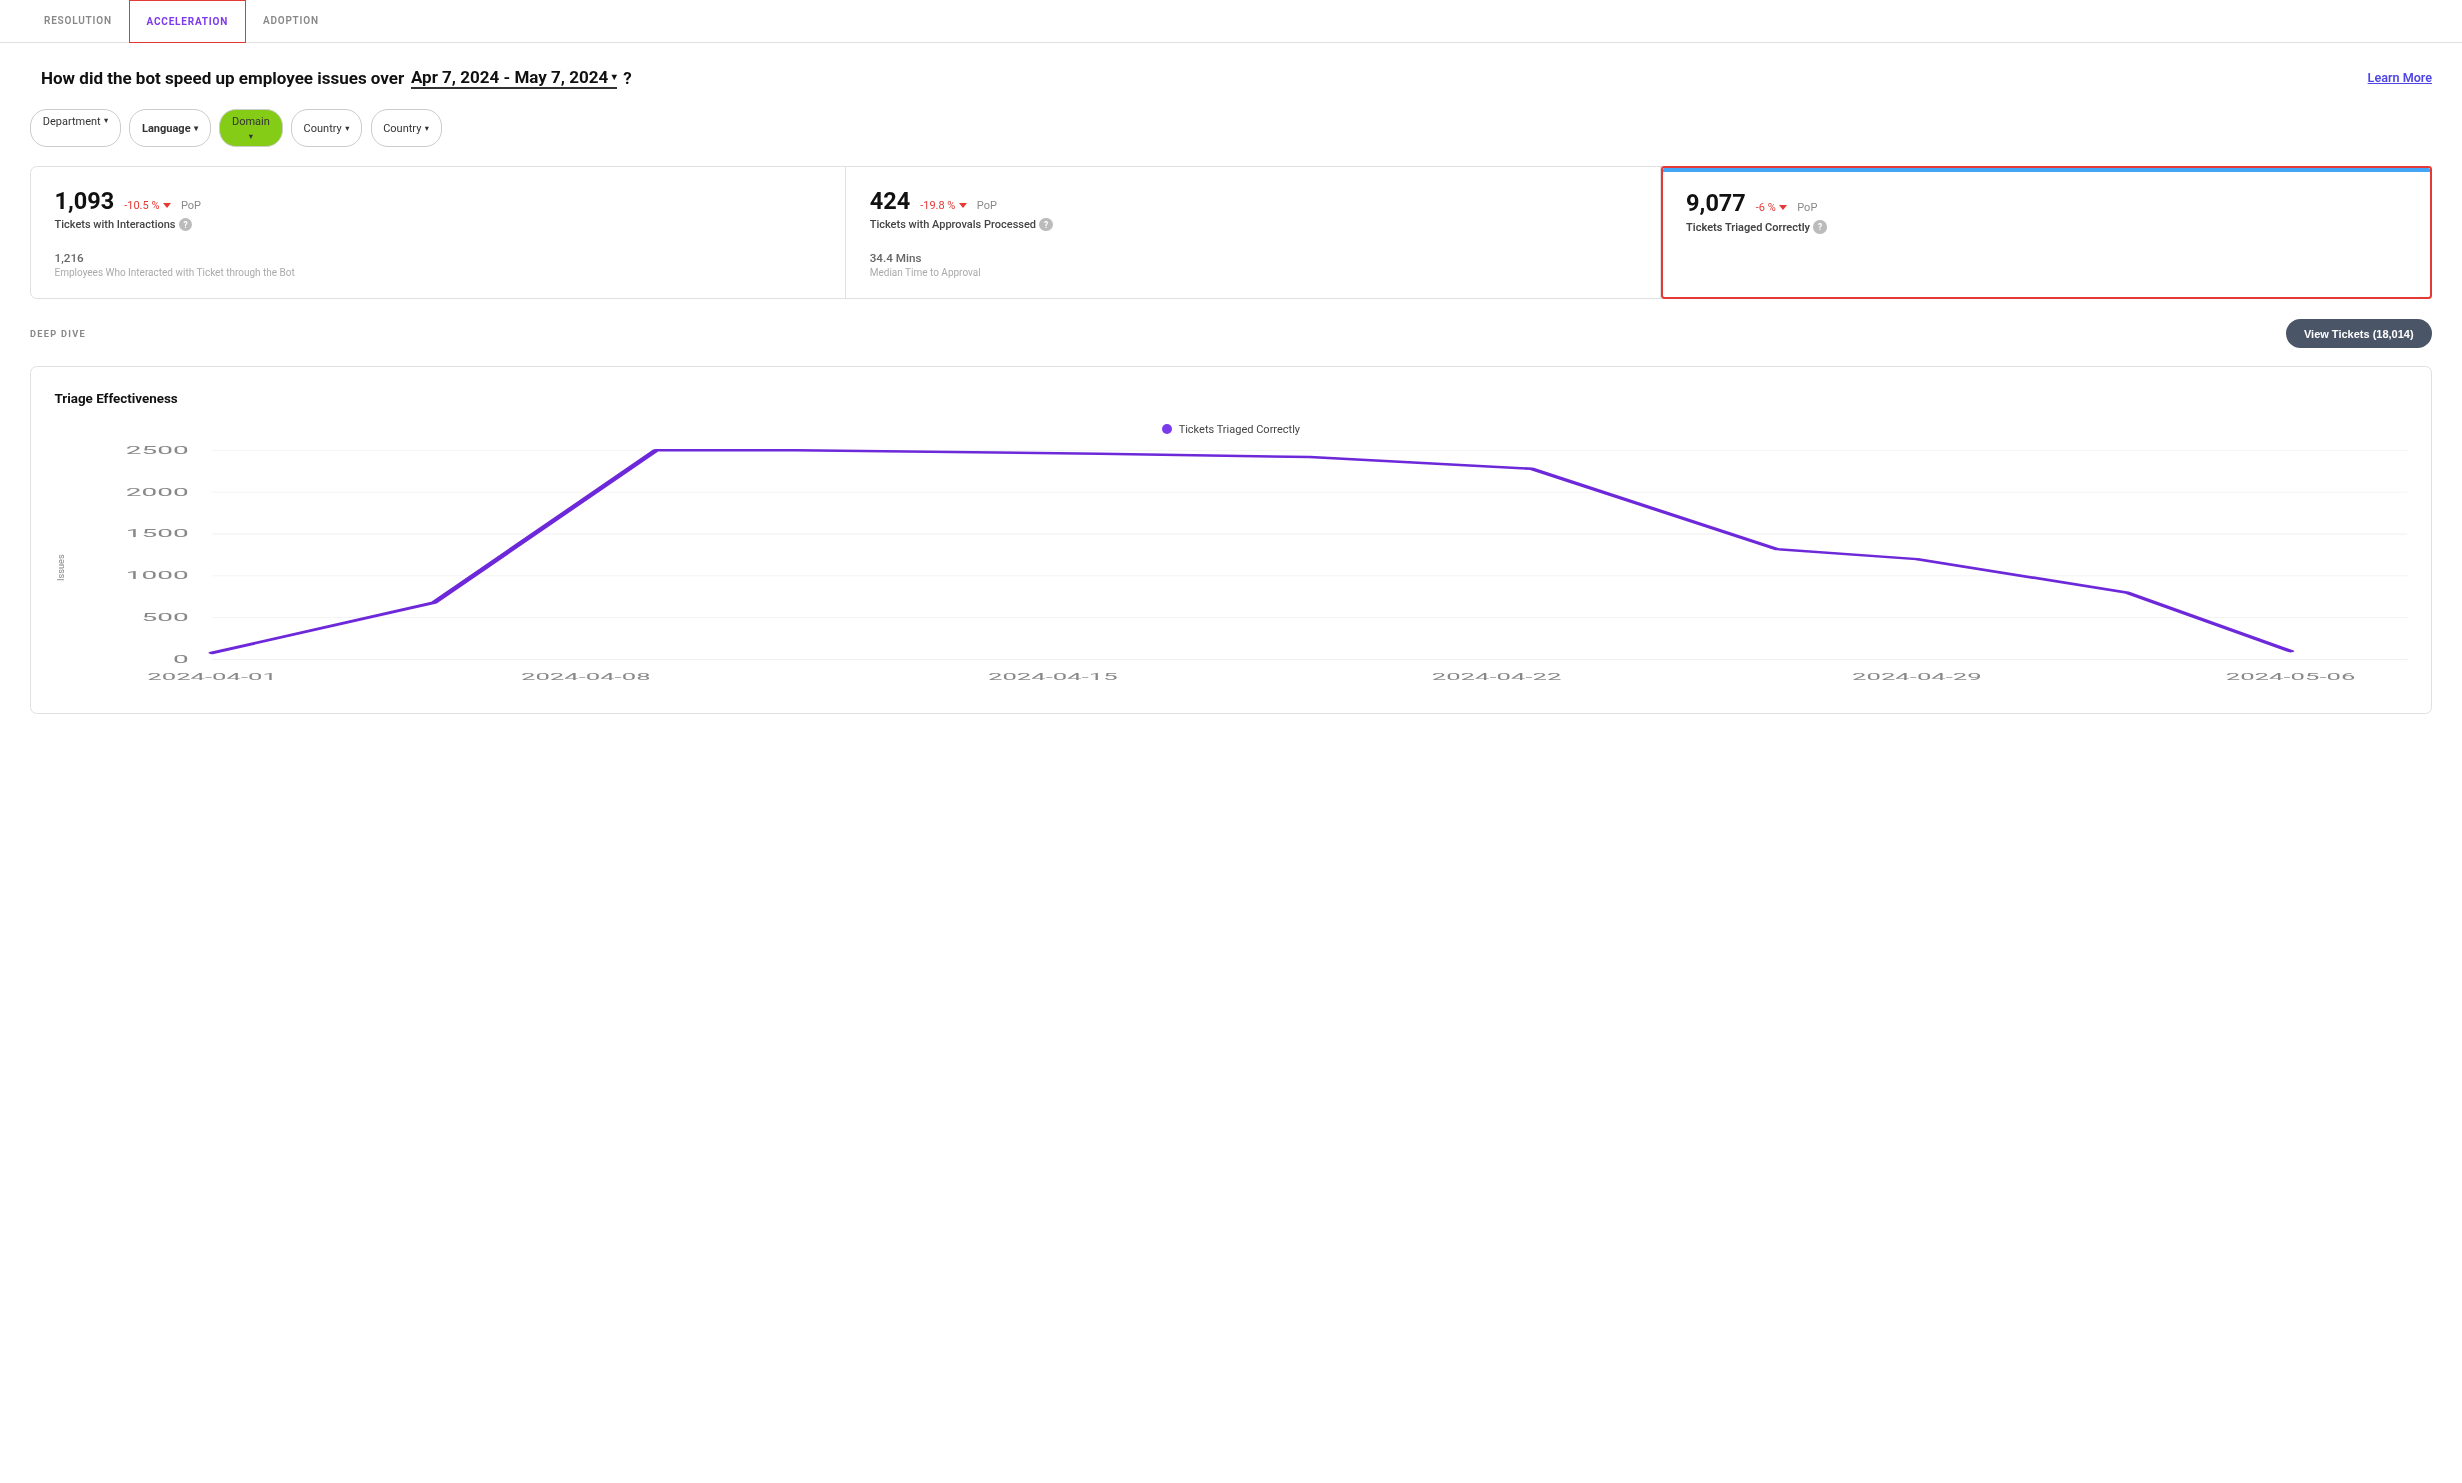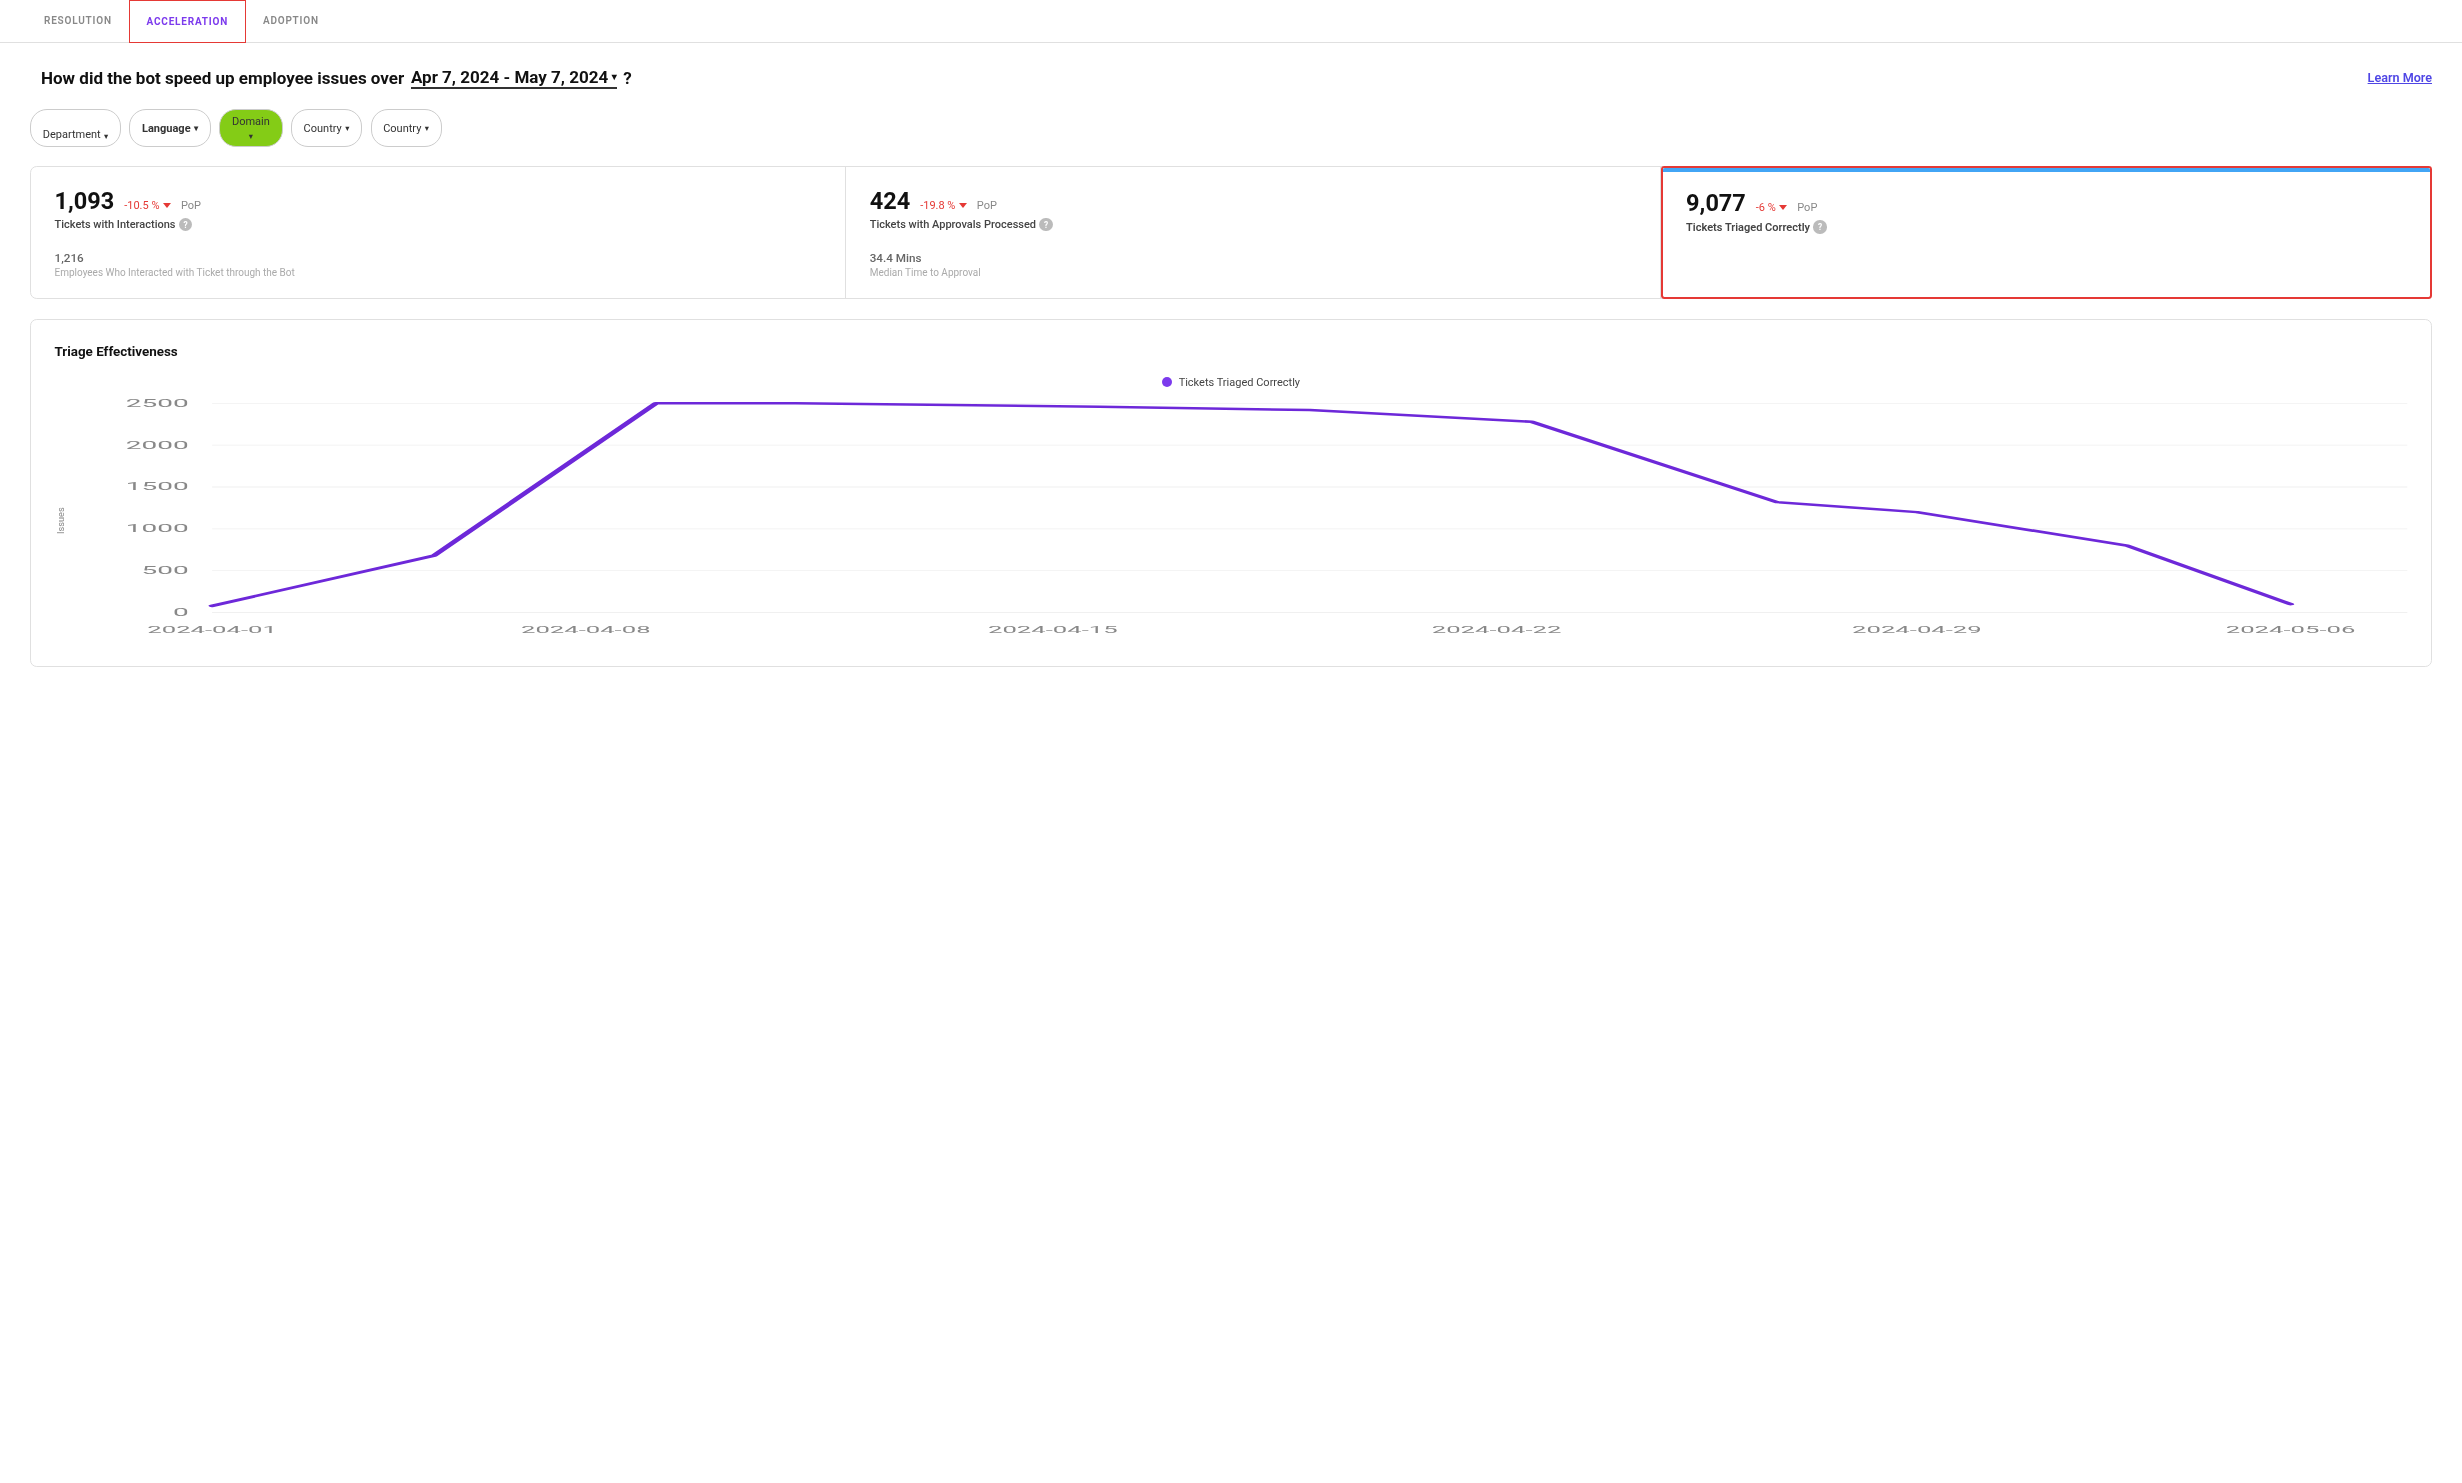"Department" div { align-items: flex-end -> flex-start }
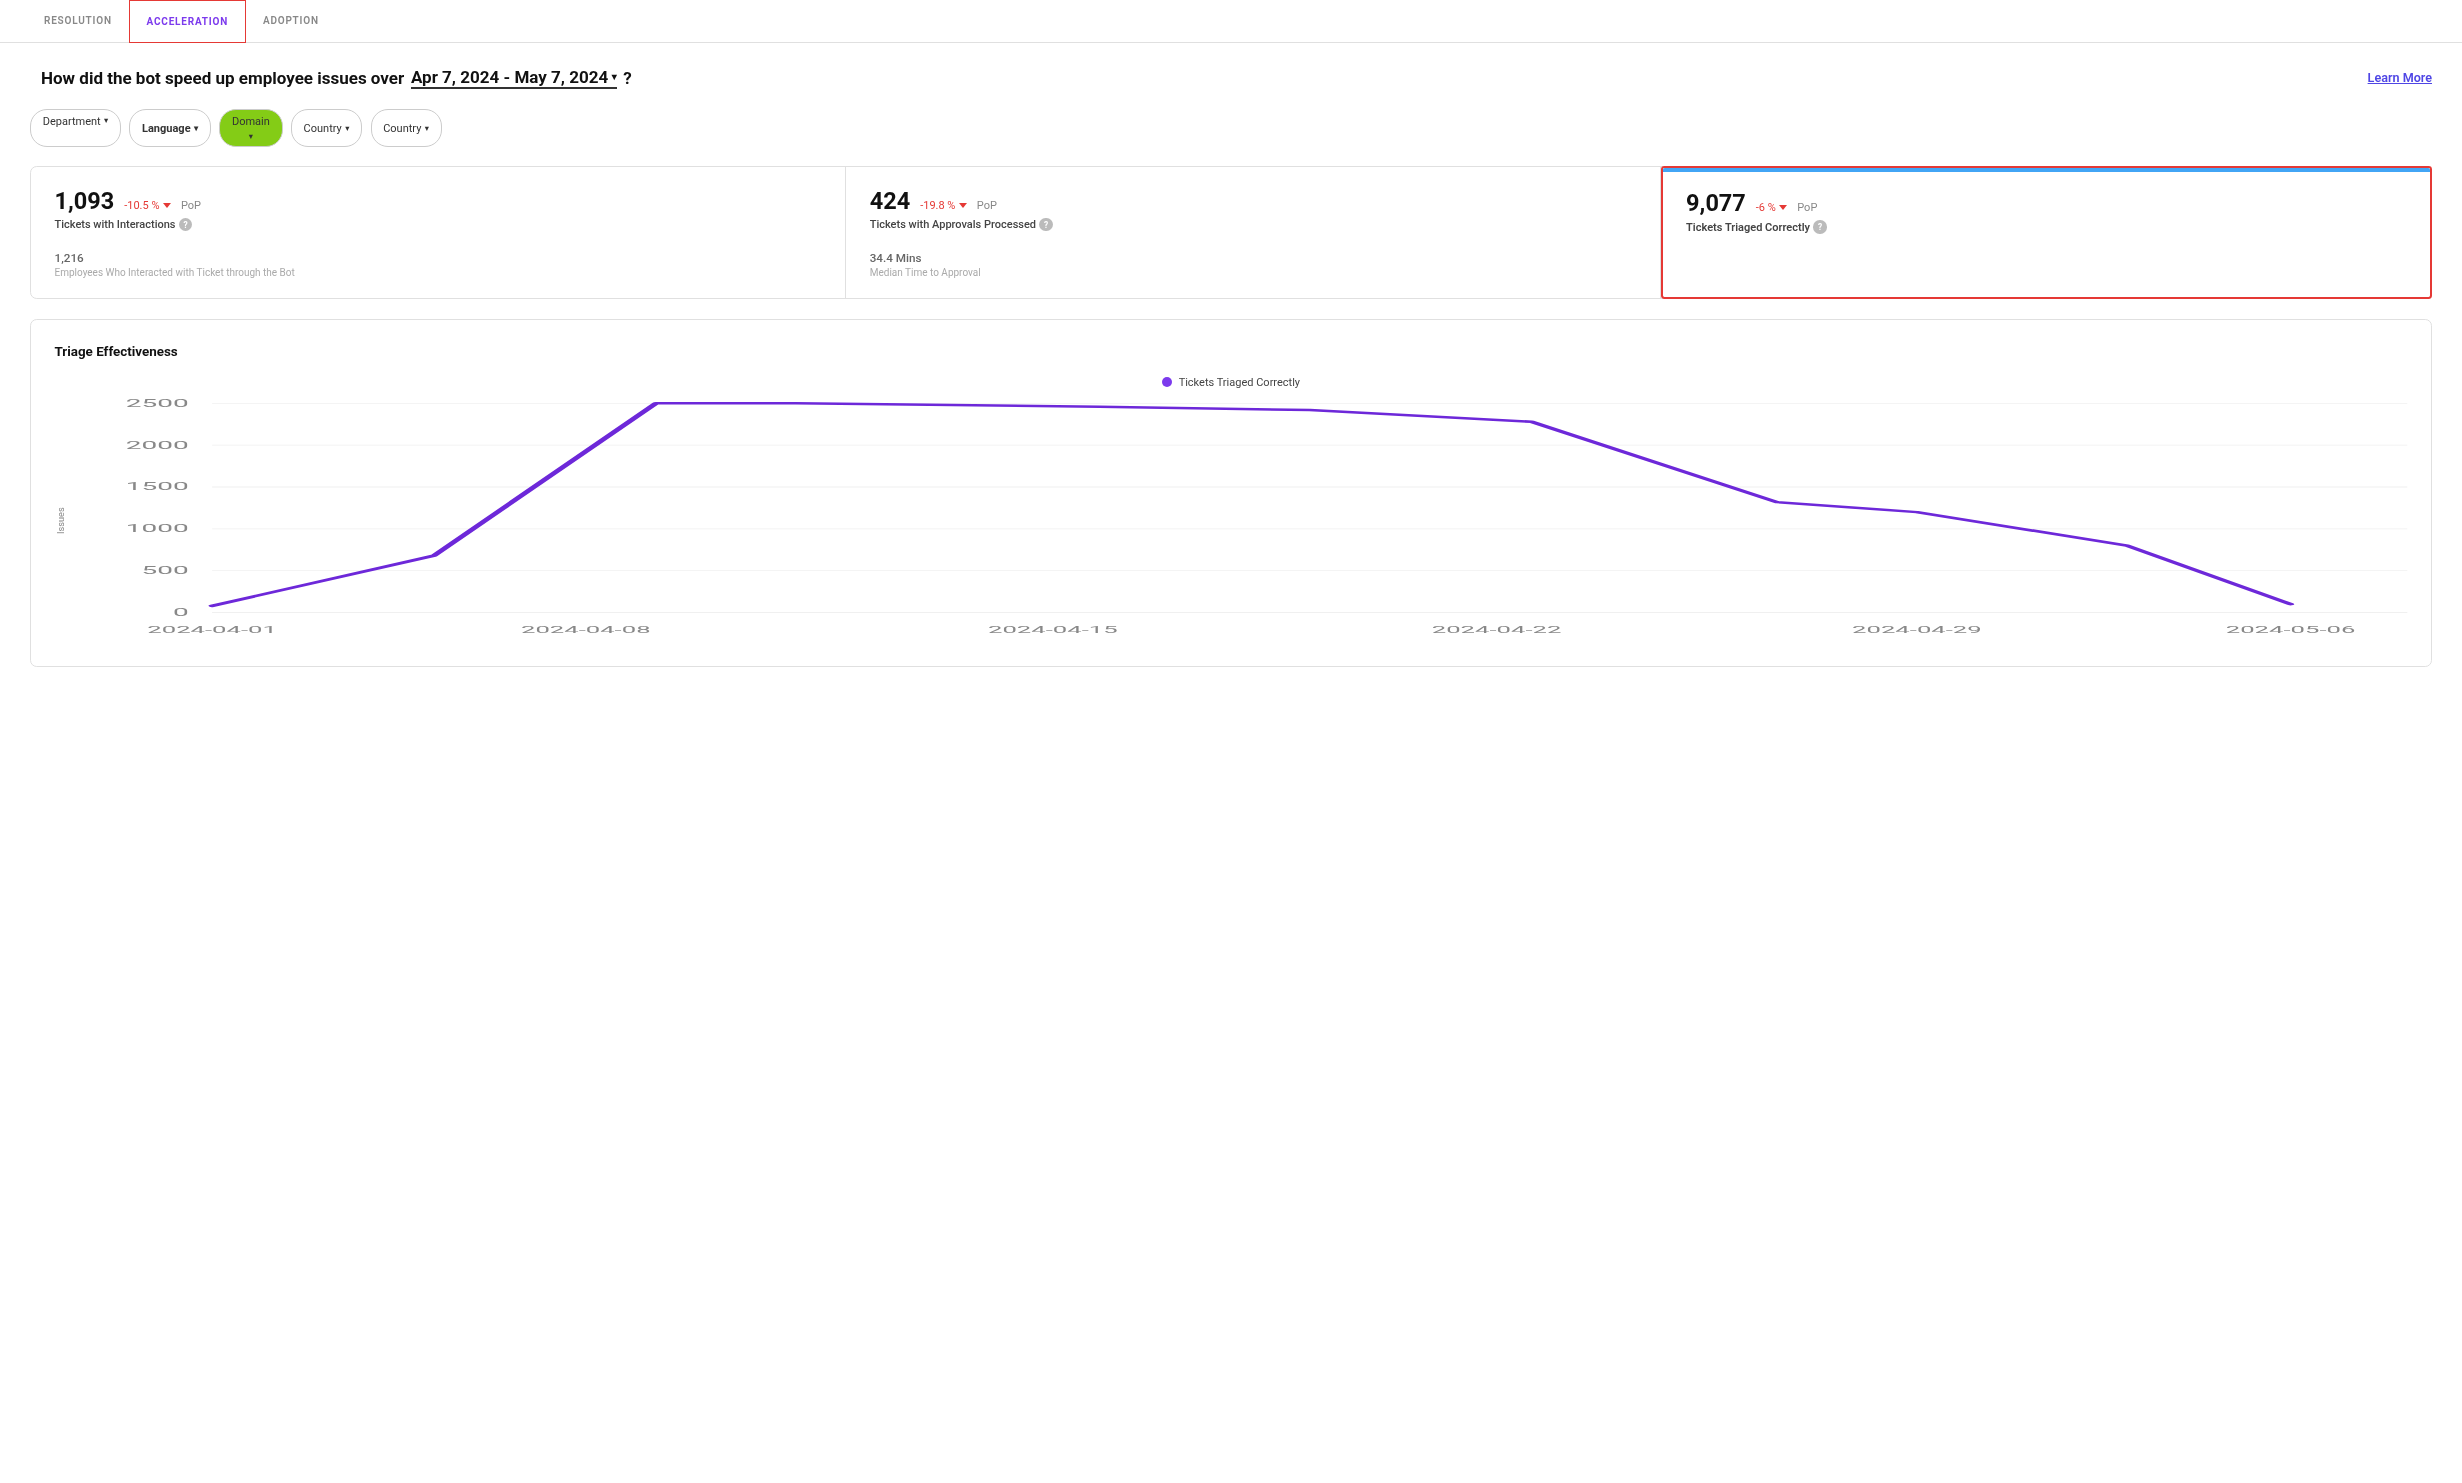"DEEP DIVE" div { html: none -> <div> <span>DEEP DIVE</span> <button> <span>View Tickets (18,014)</span> </button> </div> }
